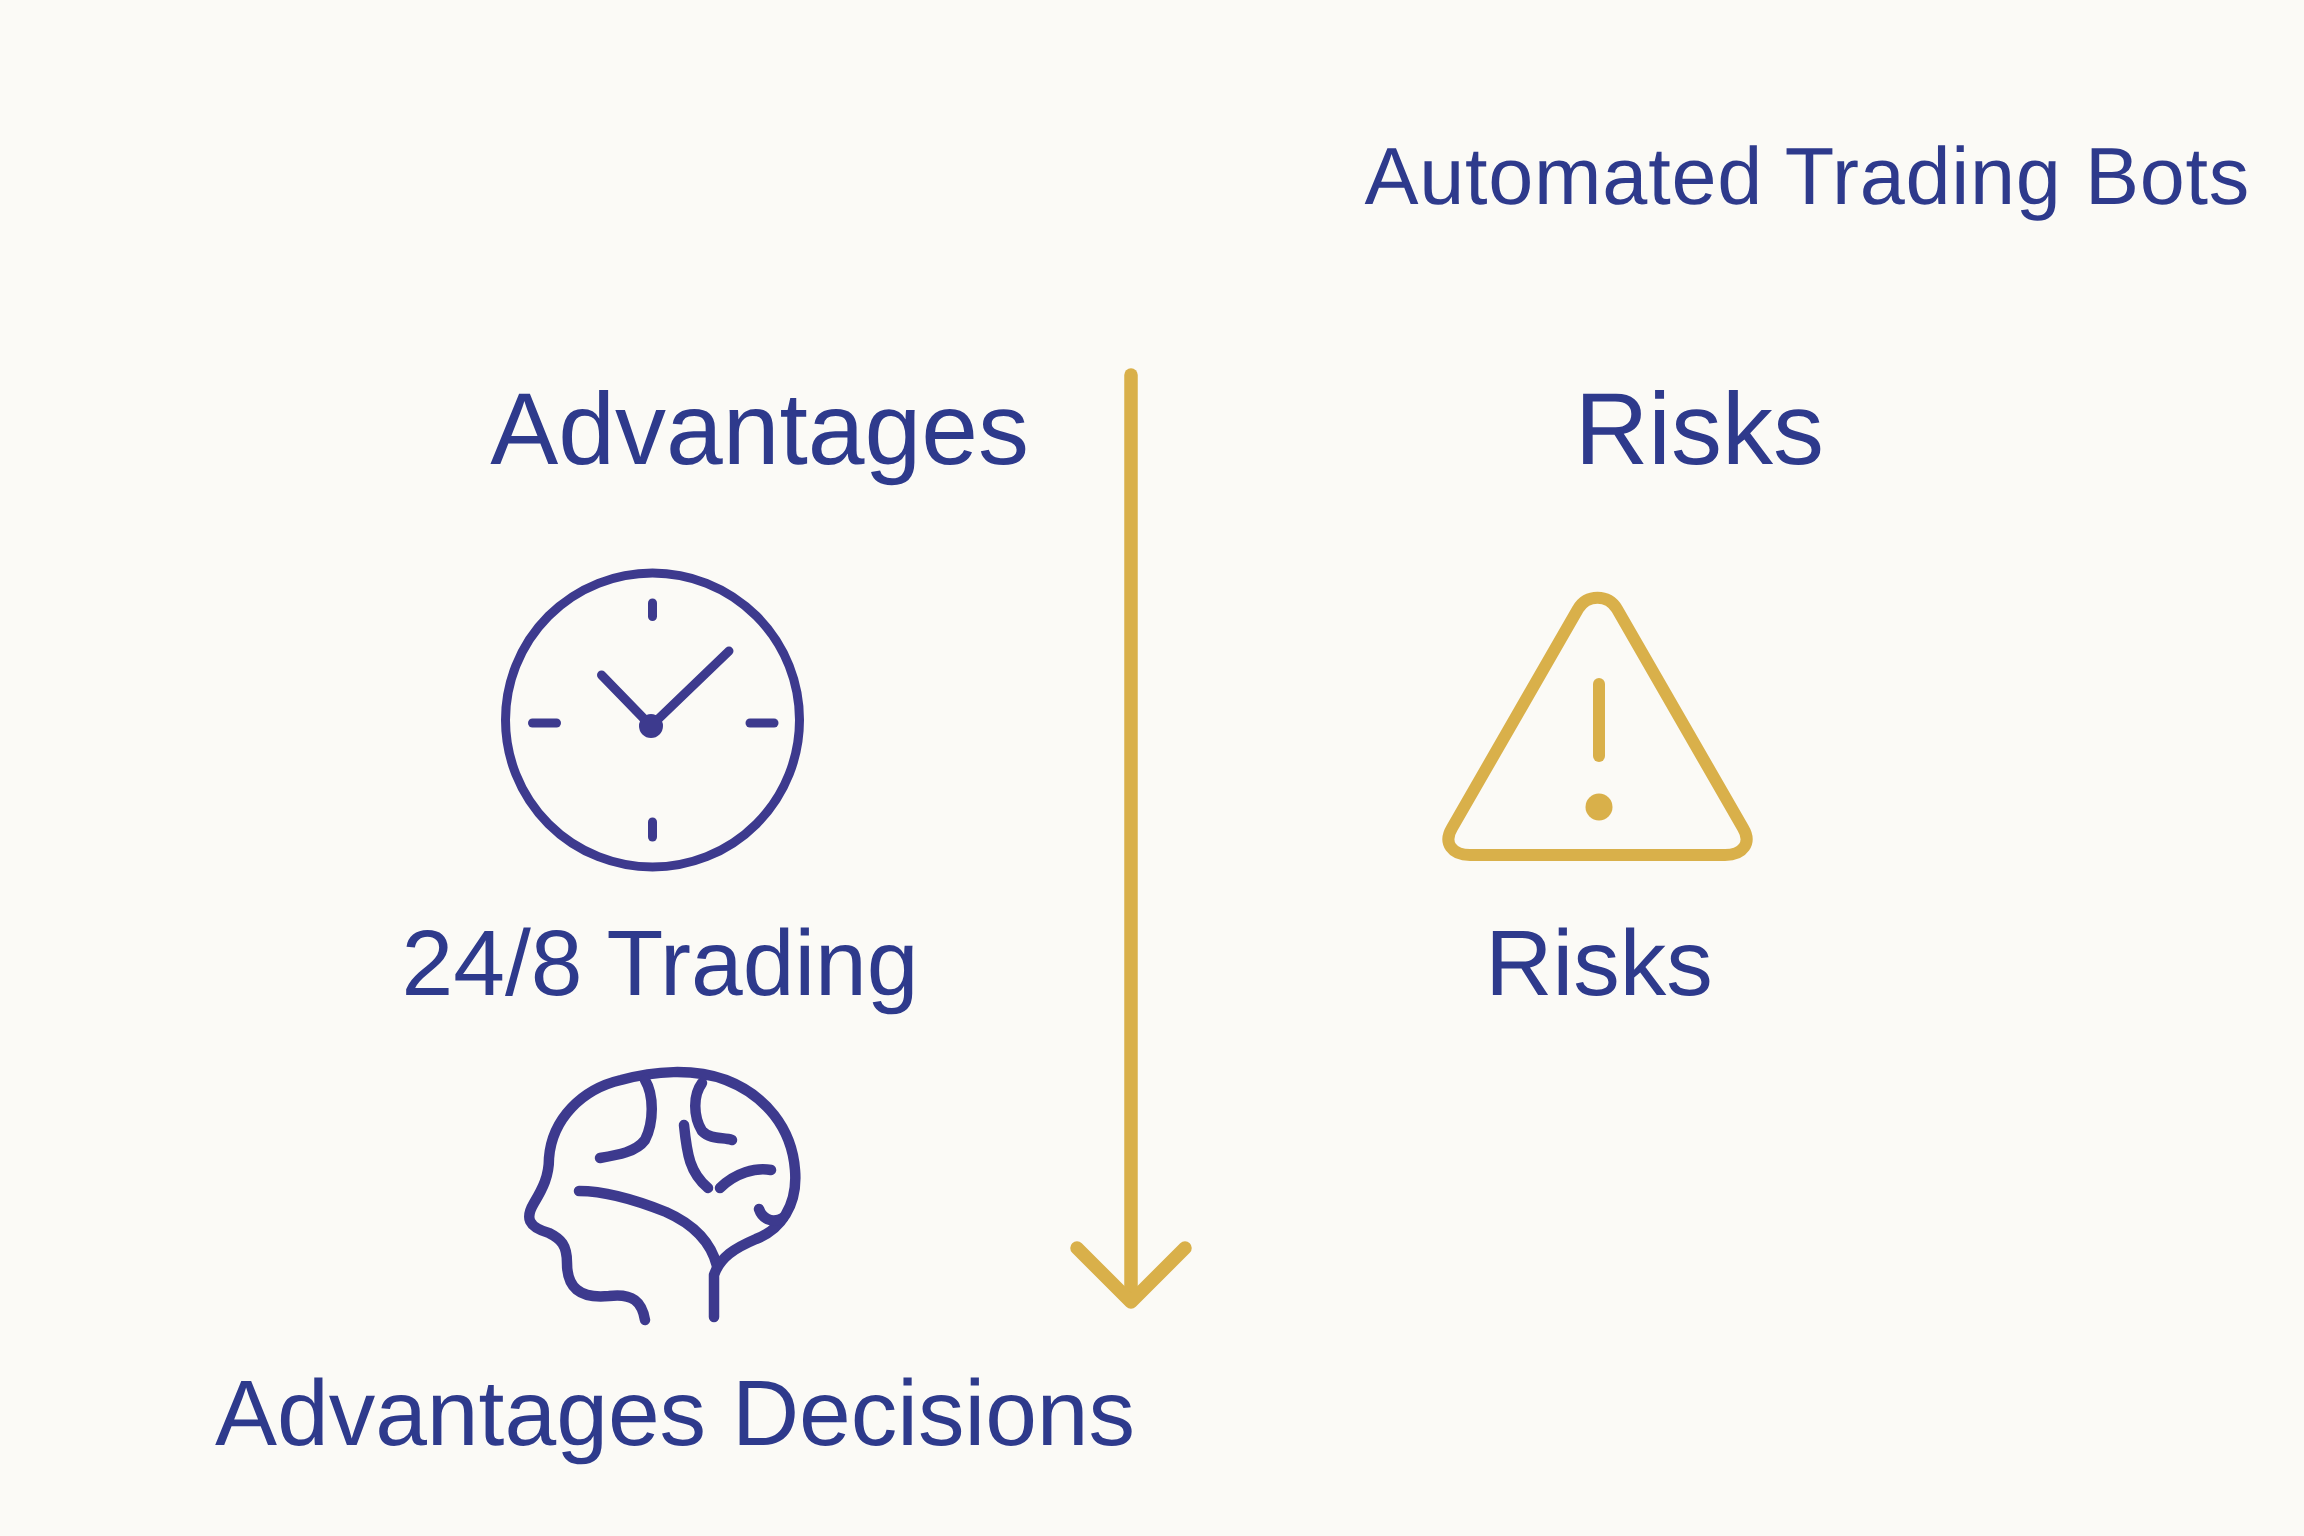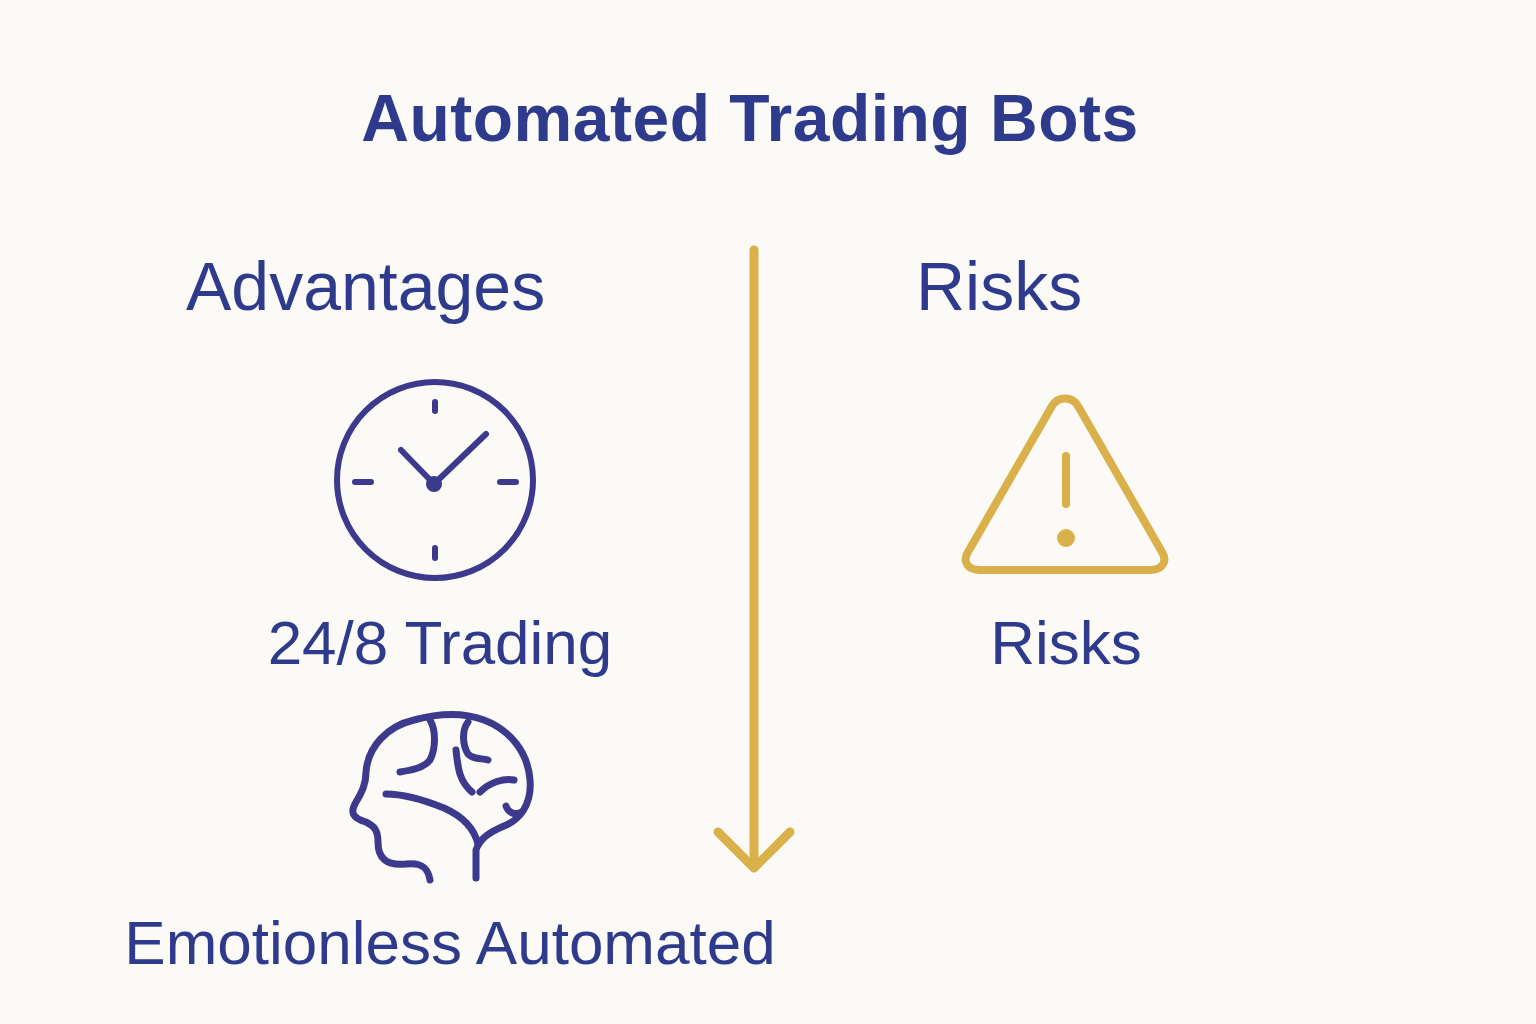"Automated Trading Bots" .title { font-size: 66px -> 54px; font-weight: bold -> normal; text-align: center -> right }
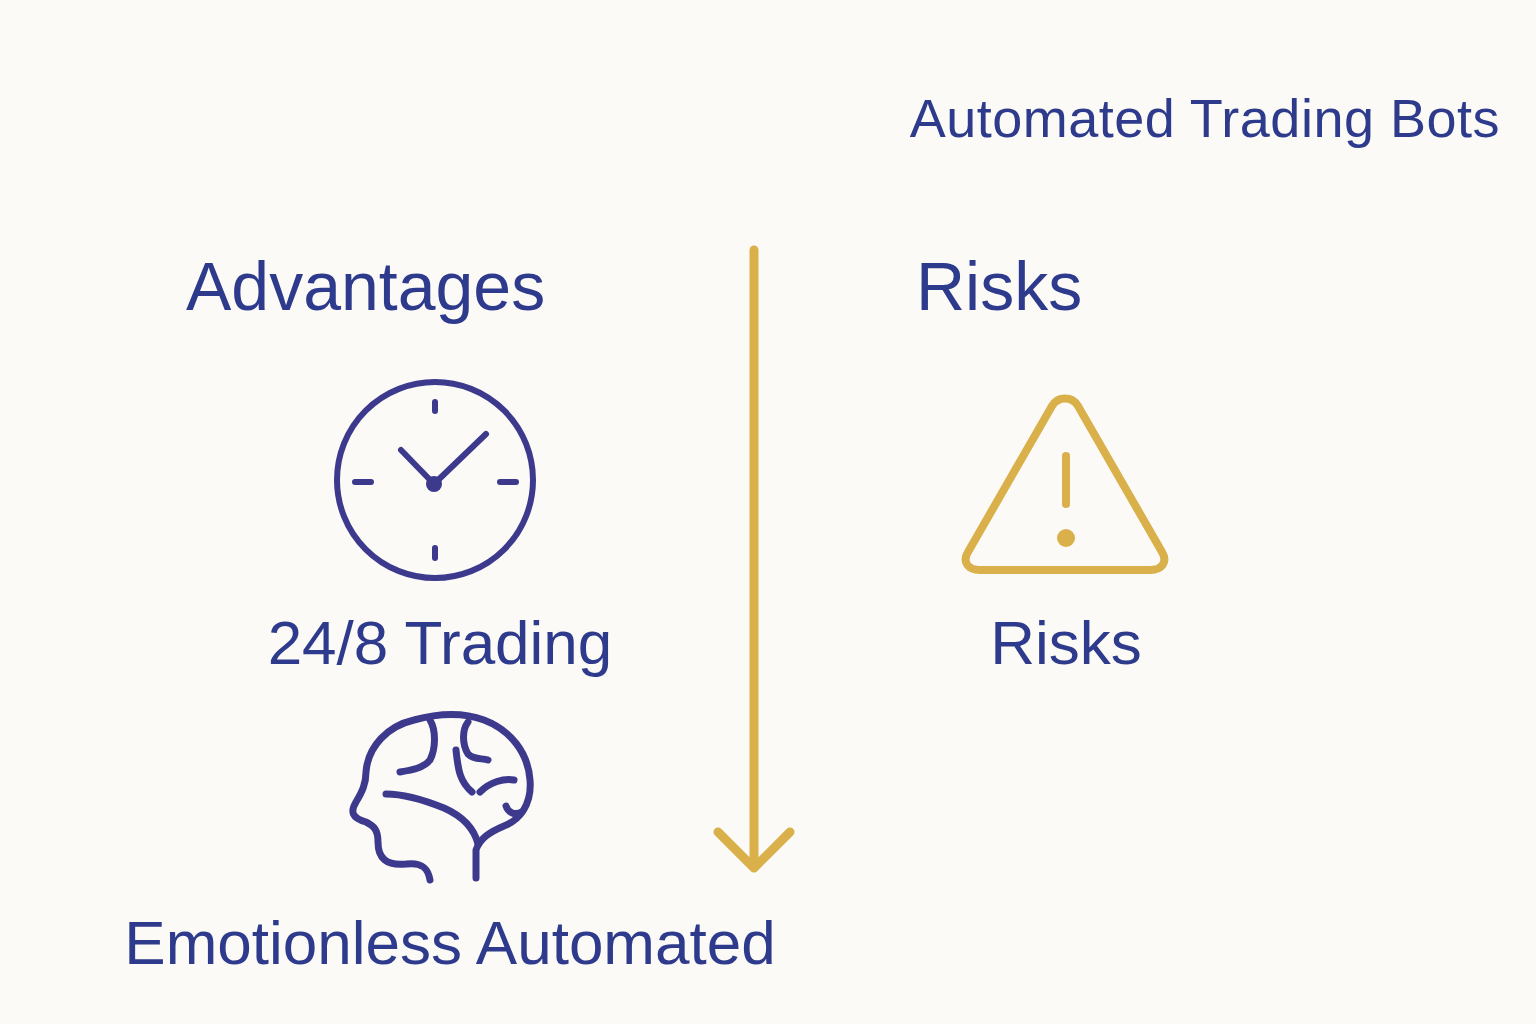"Advantages" .heading { text-align: left -> right }
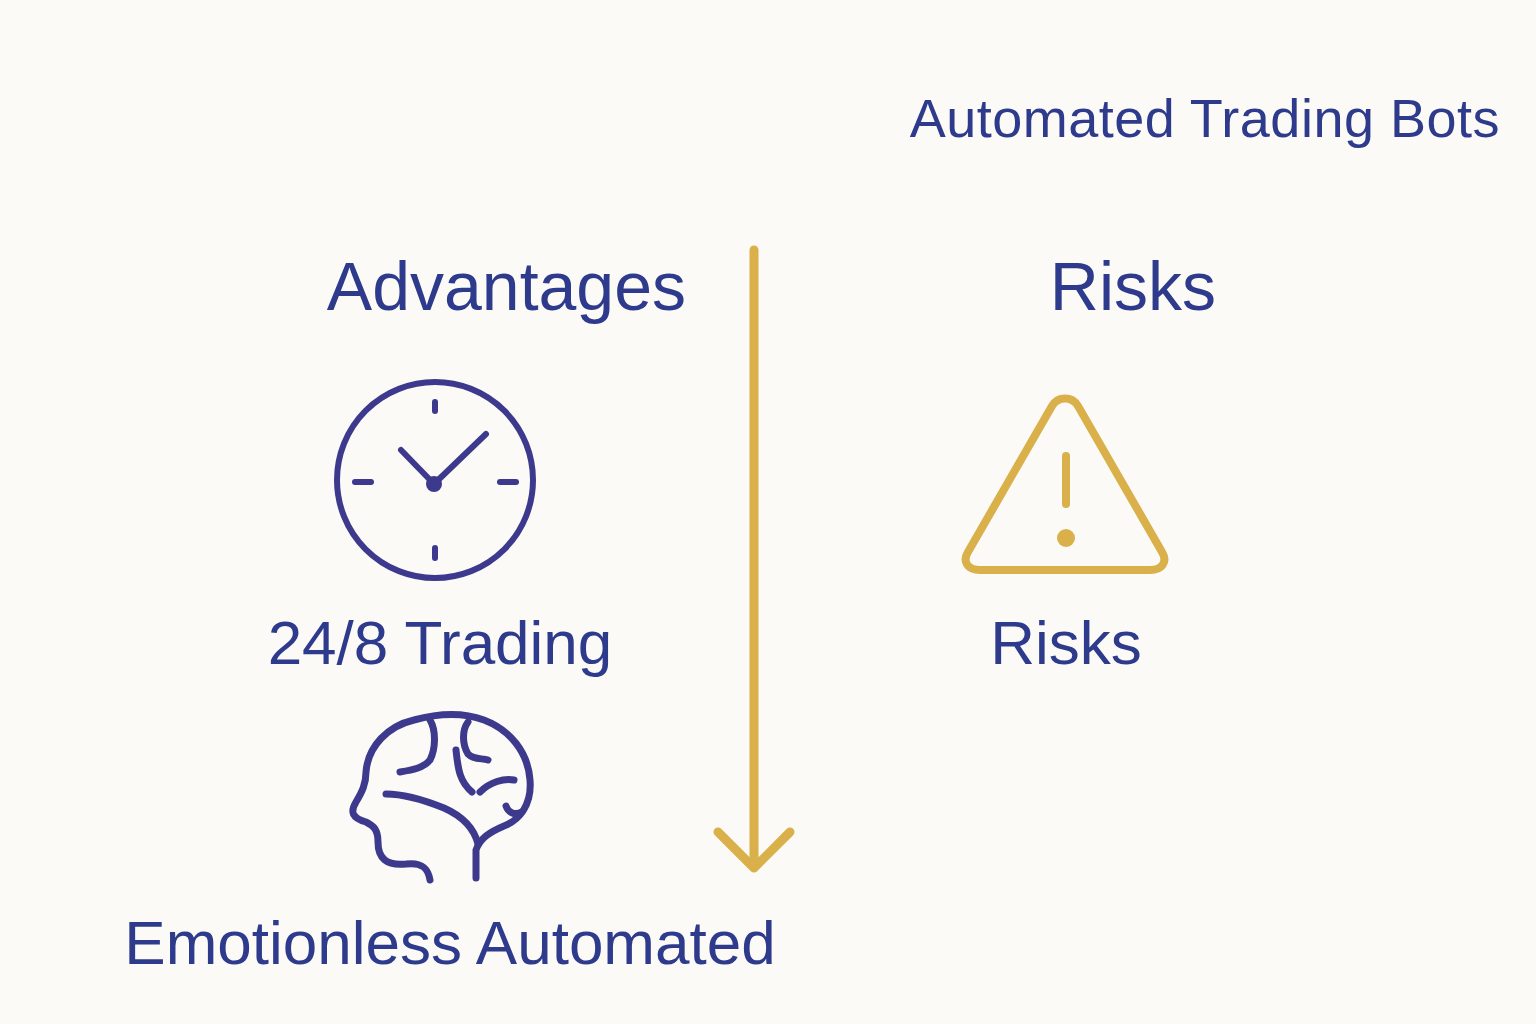"Emotionless Automated" p.abs { text: Emotionless Automated -> Advantages Decisions }
